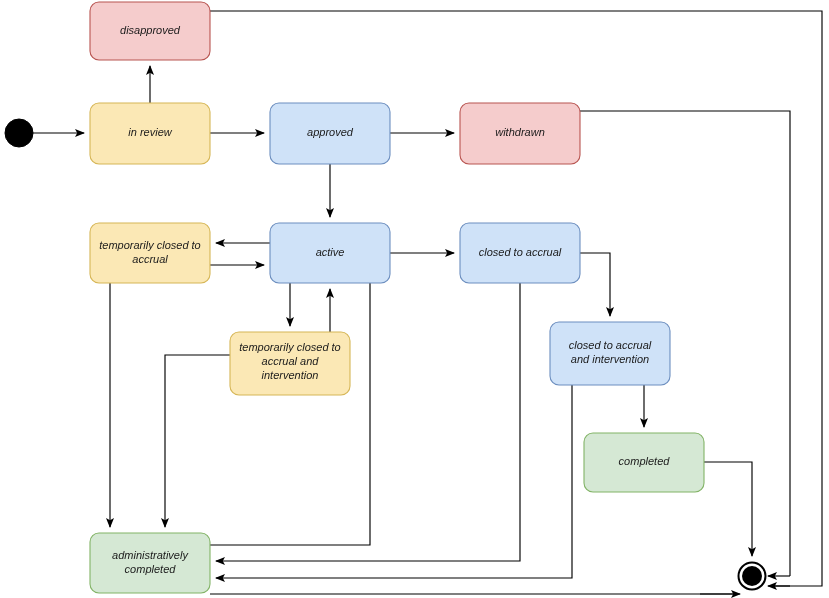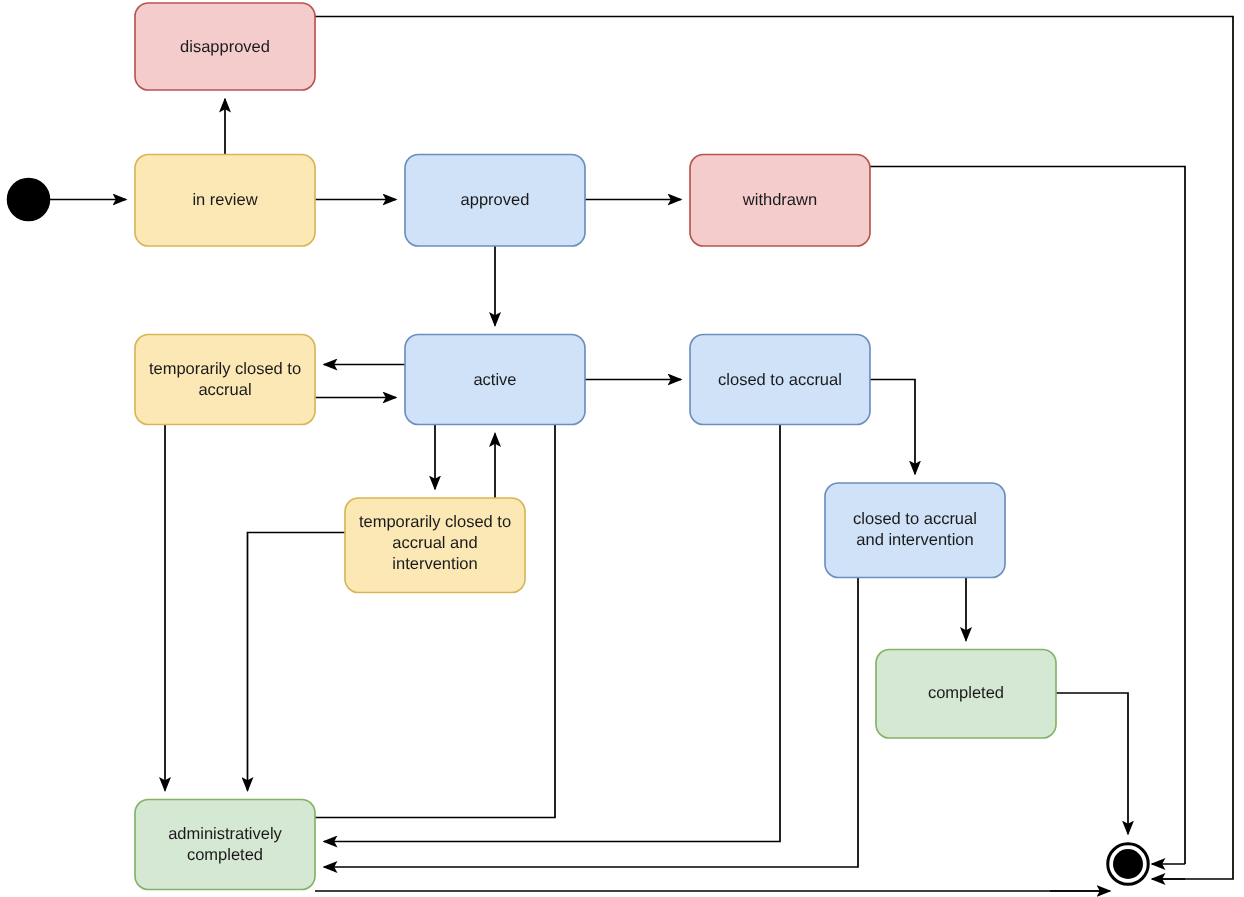"disapproved" #diagram-root { font-style: none -> italic }
